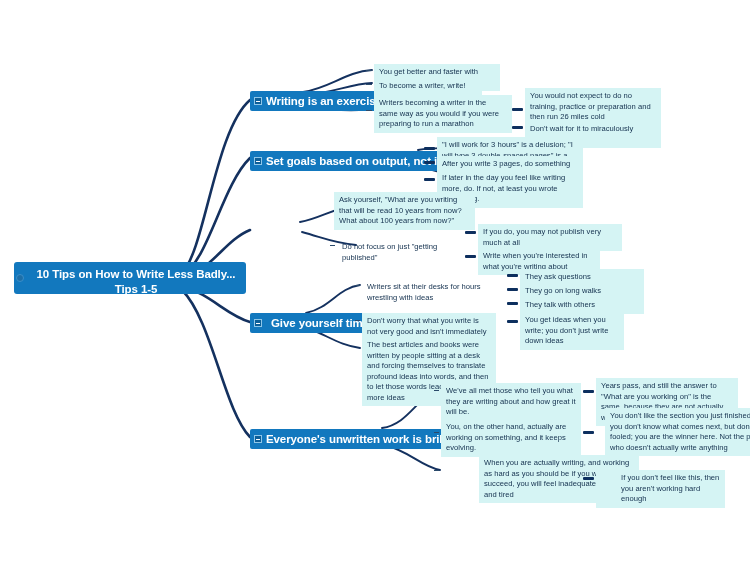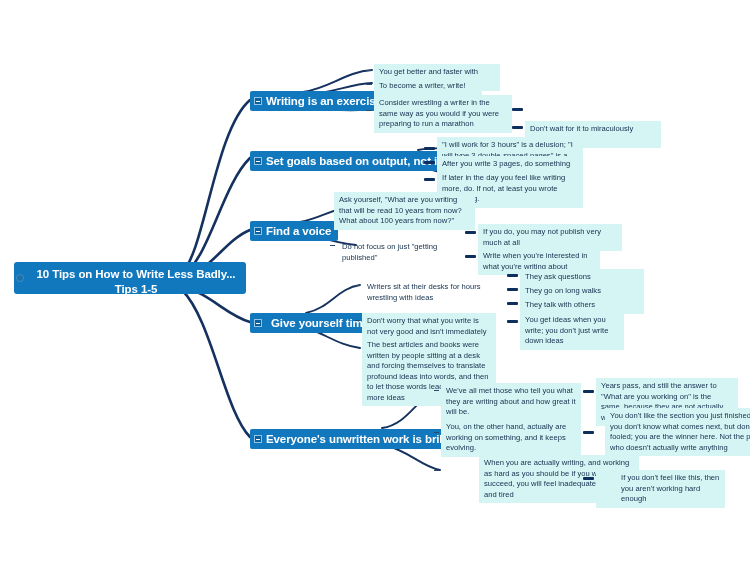"You would not expect to" div.leaf { html: none -> <div>You would not expect to do no training, practice or preparation and then run 26 miles cold</div> }
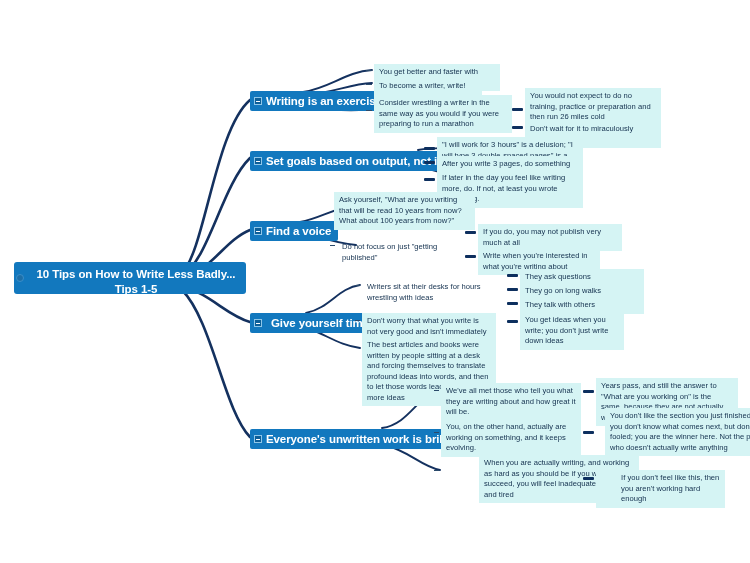"Consider wrestling a writer in" div.leaf { text: Consider wrestling -> Writers becoming }
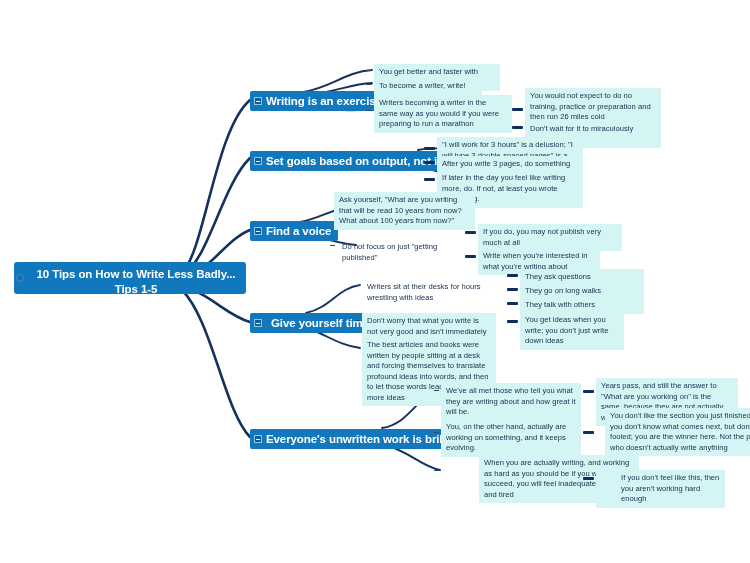"Find a voice" div.main-node { html: <div> <span></span> <span>Find a voice</span> </div> -> none }
